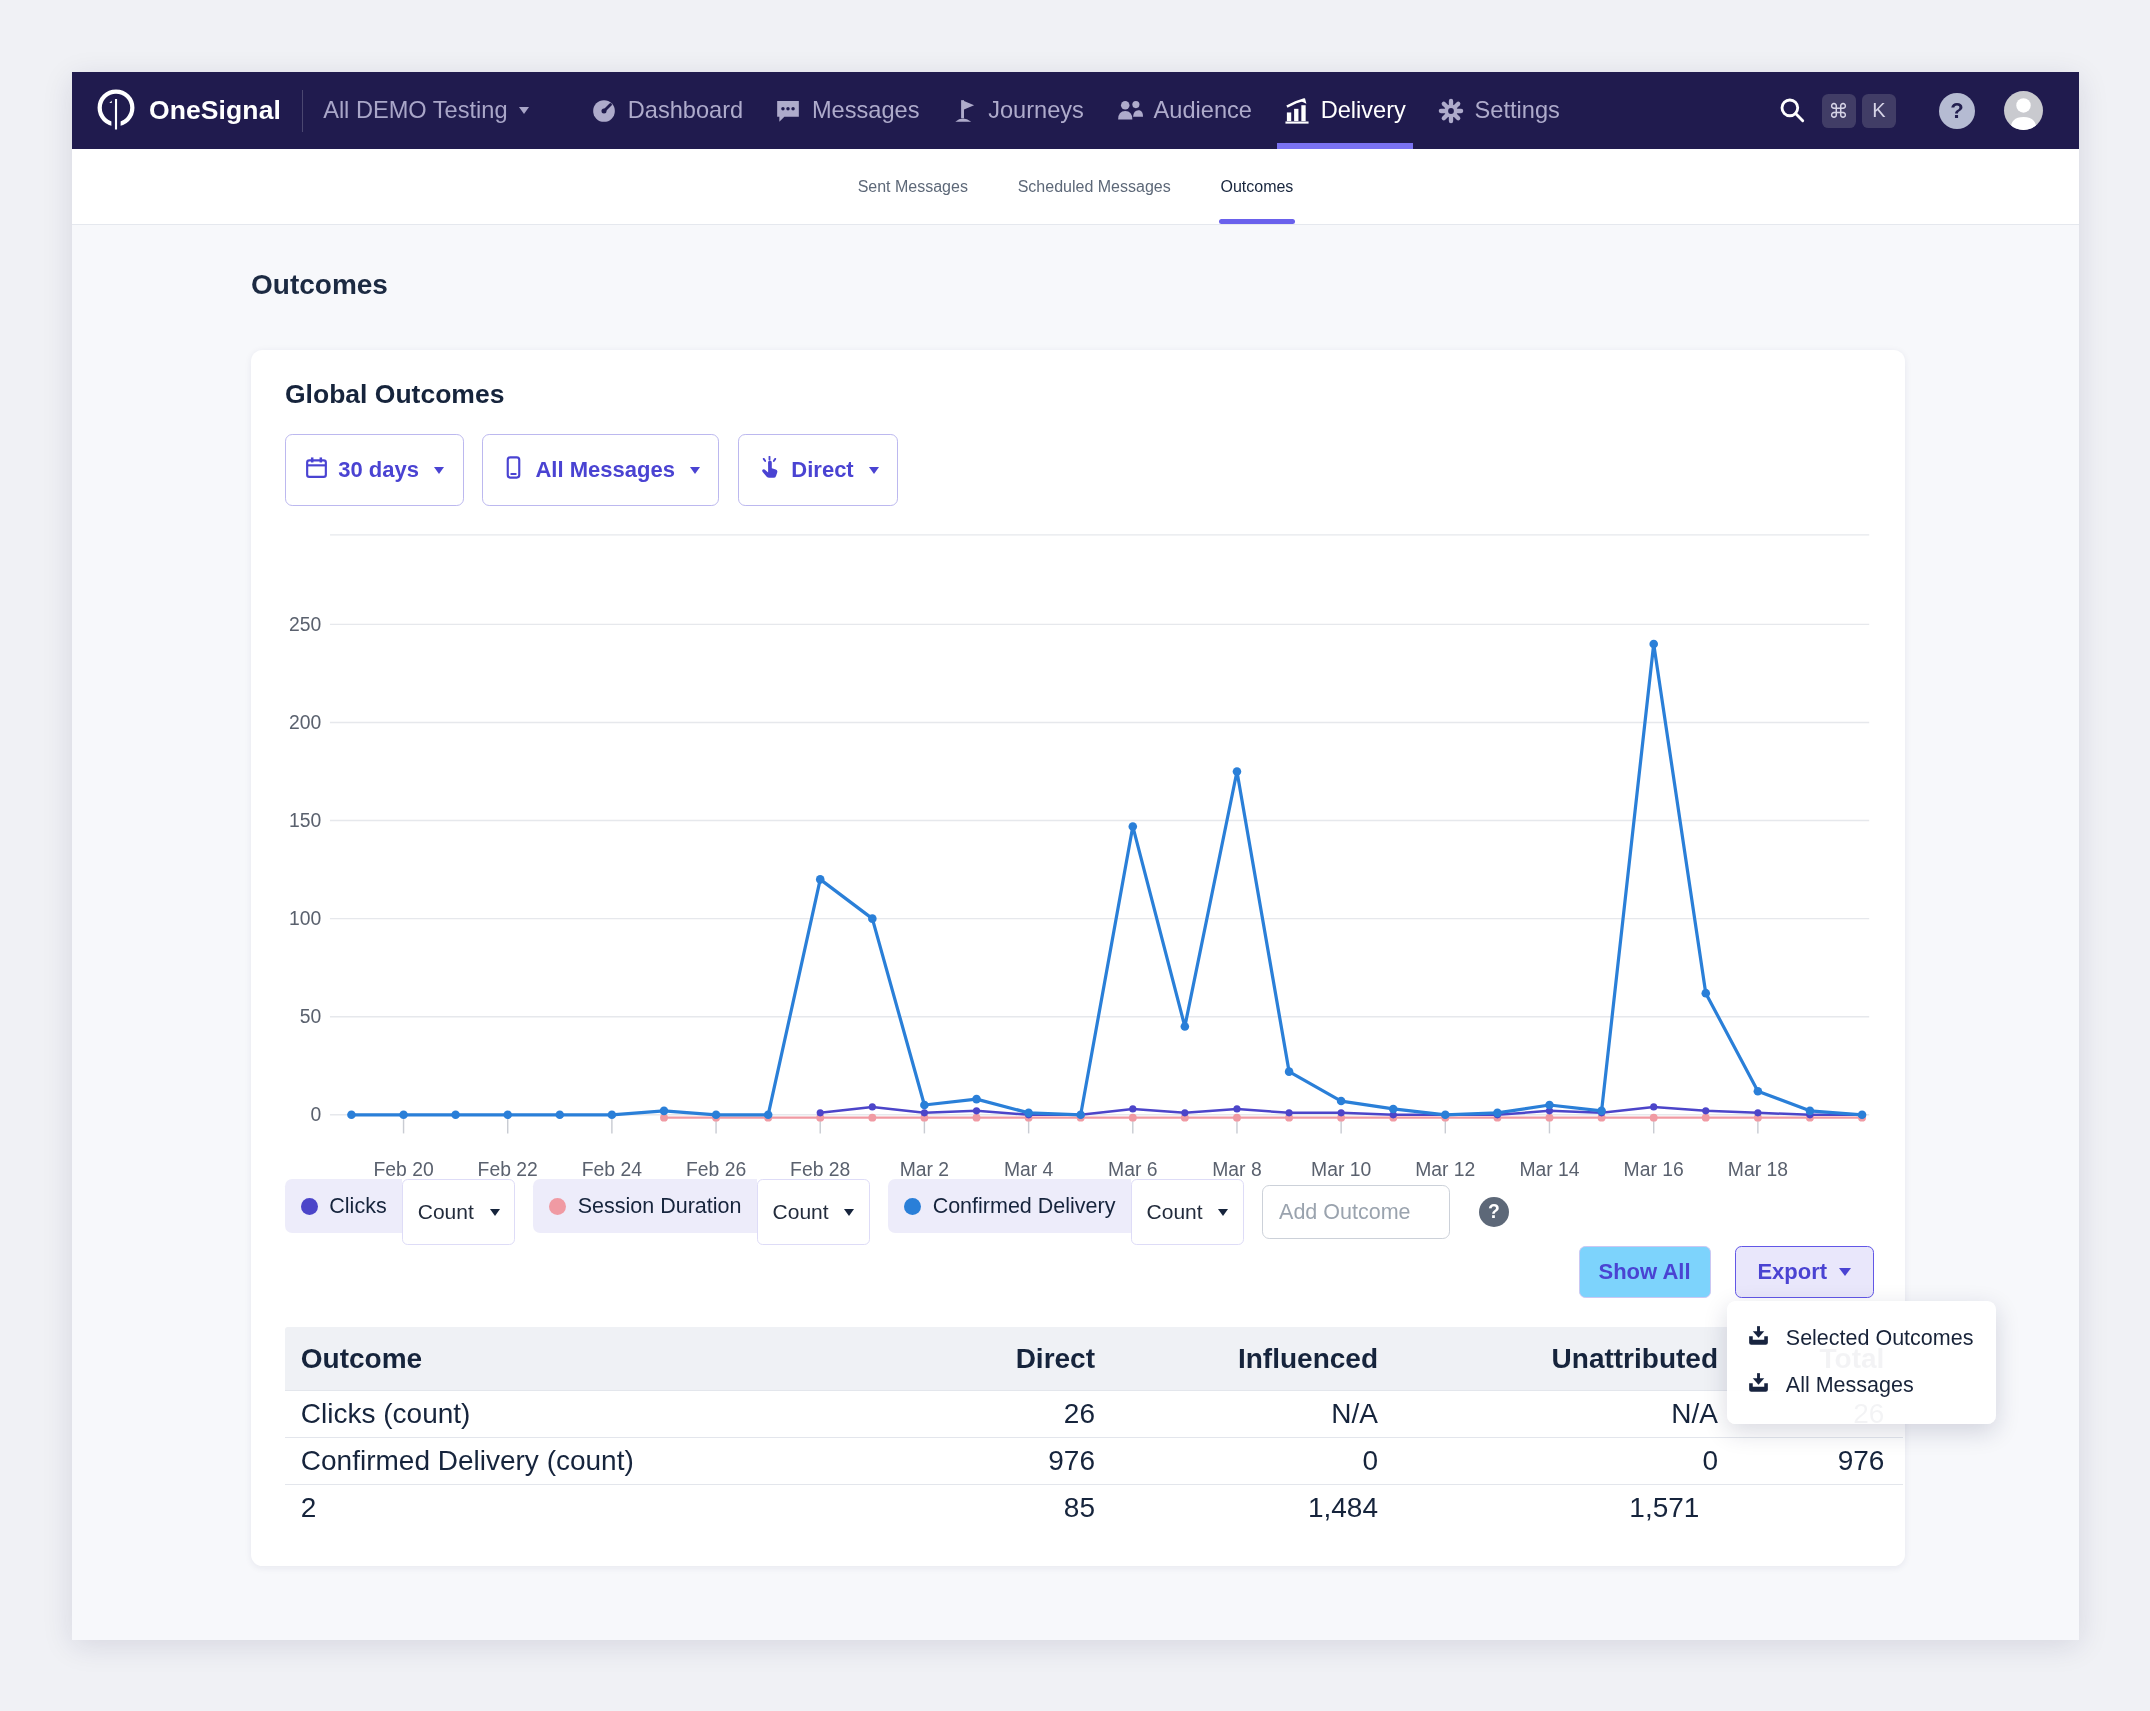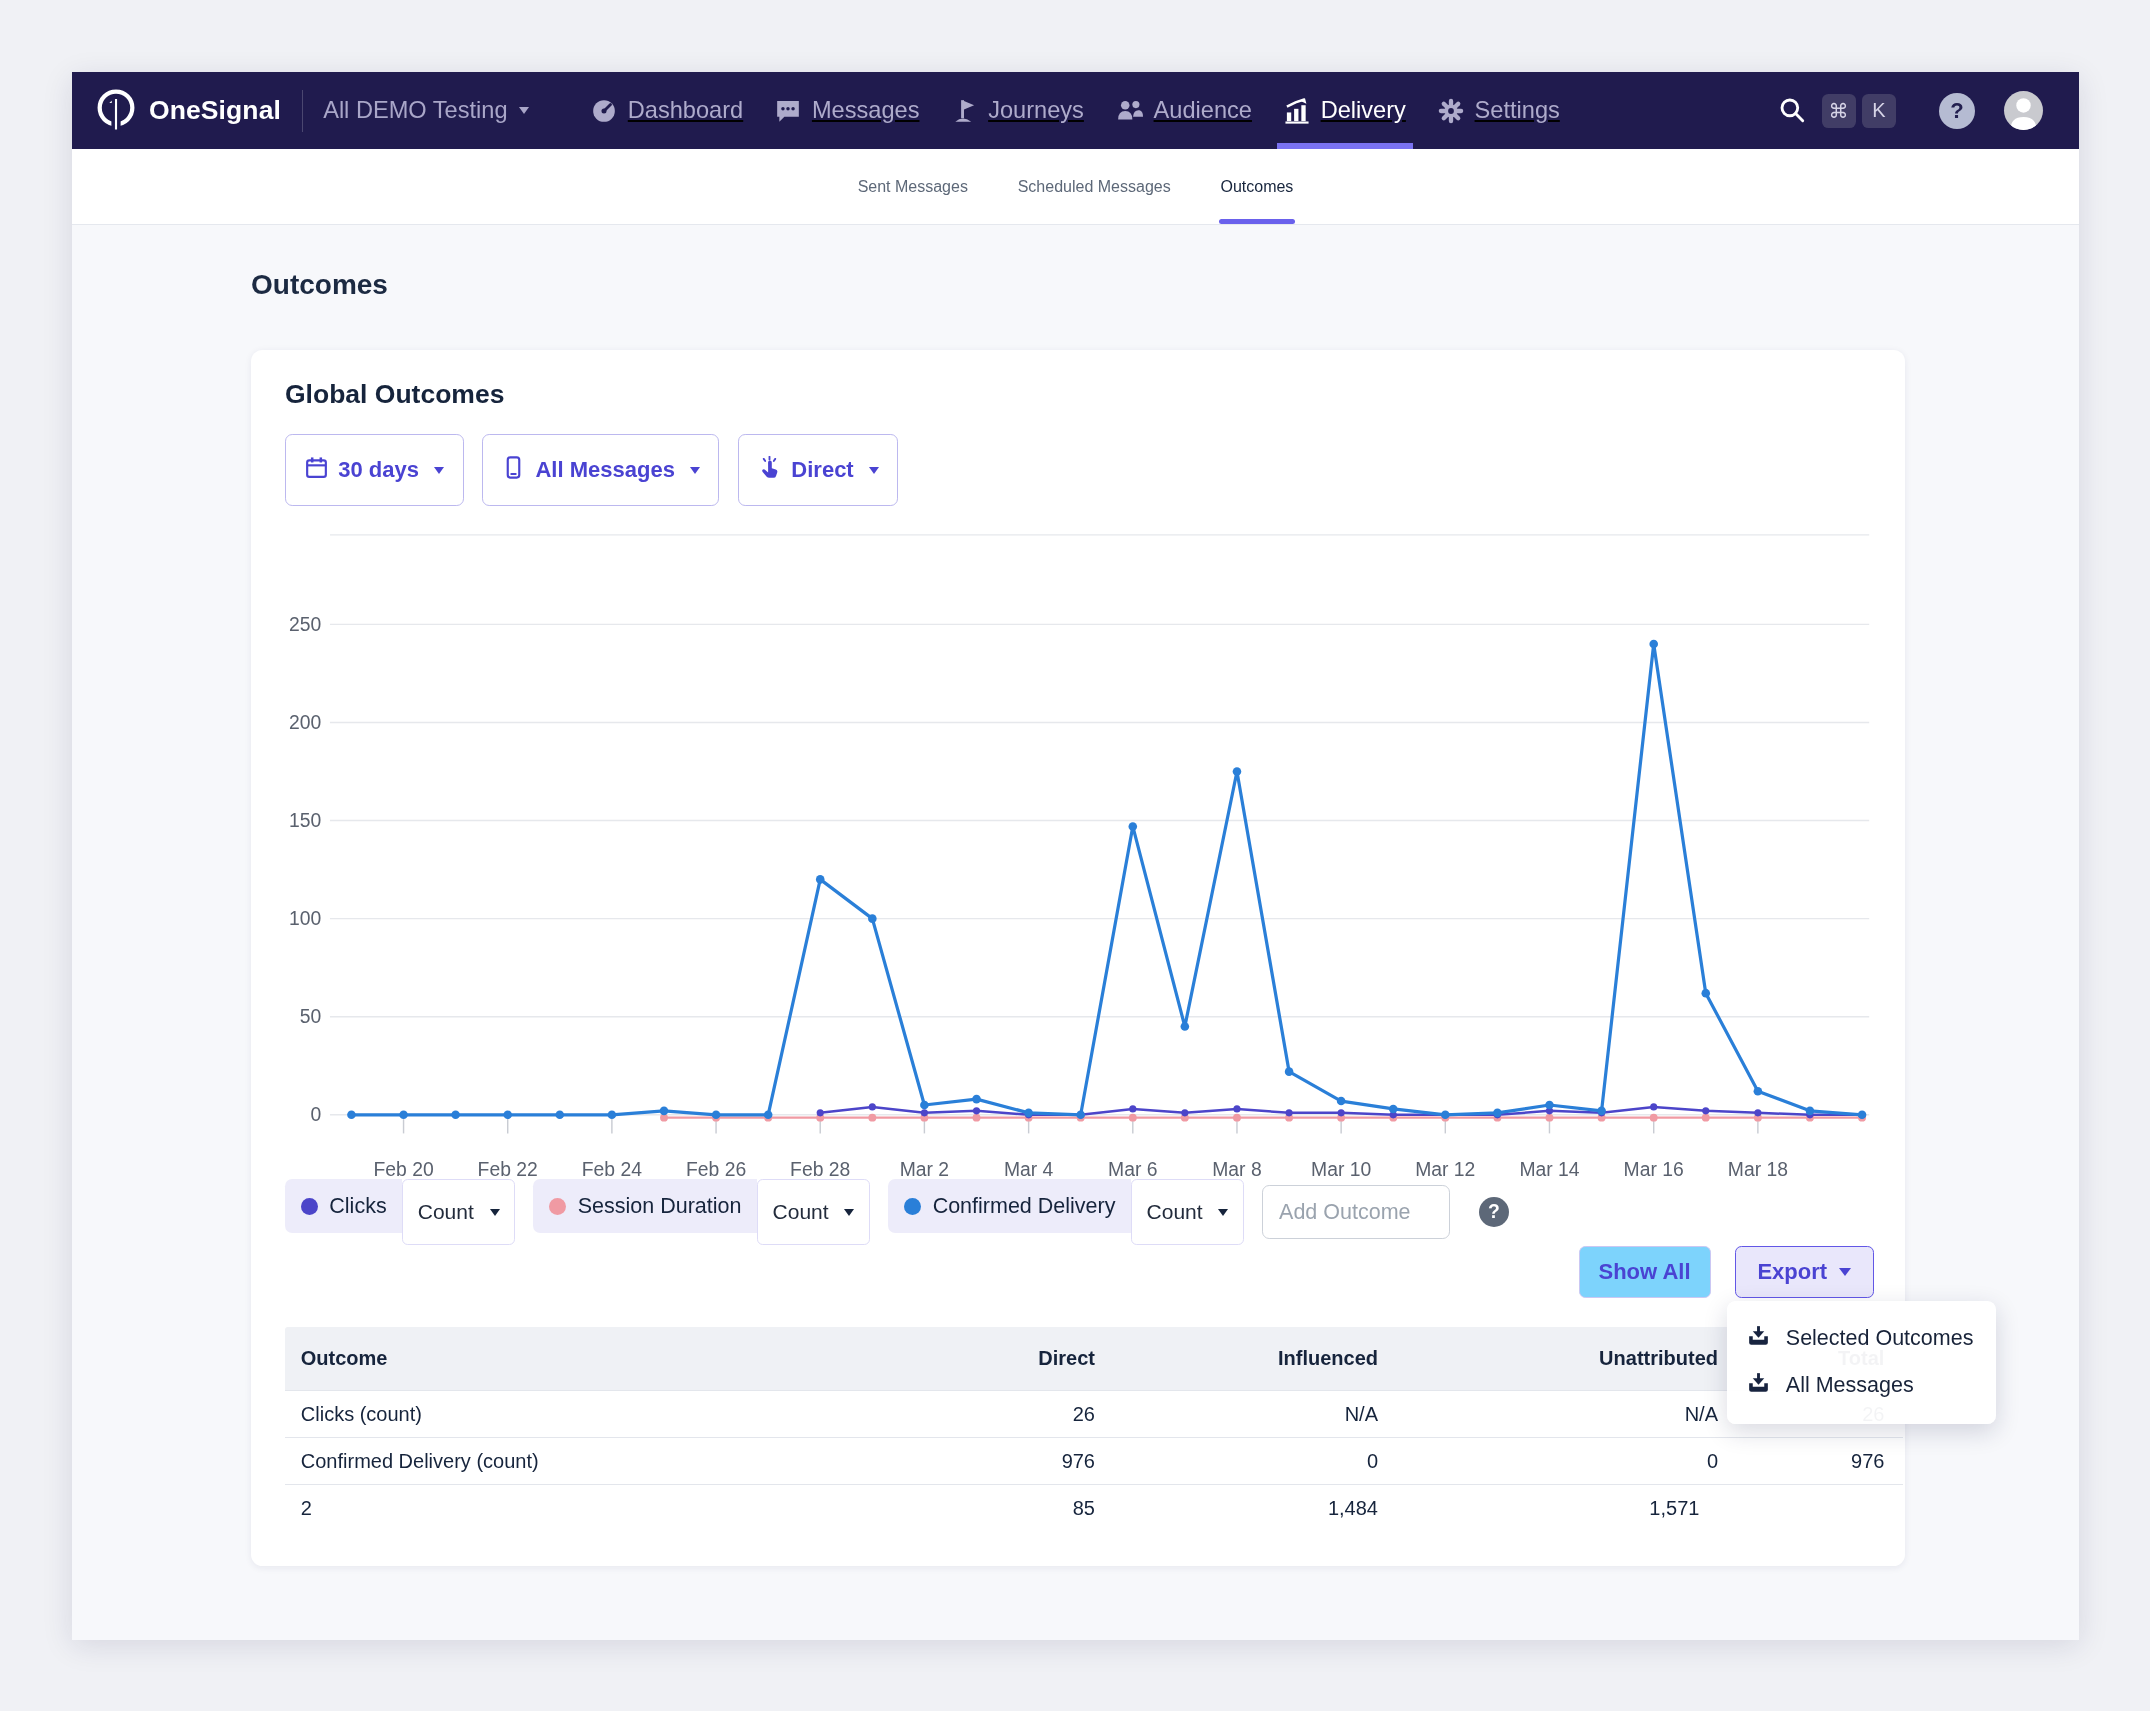"Dashboard" .nav-items { text-decoration: underline -> none }
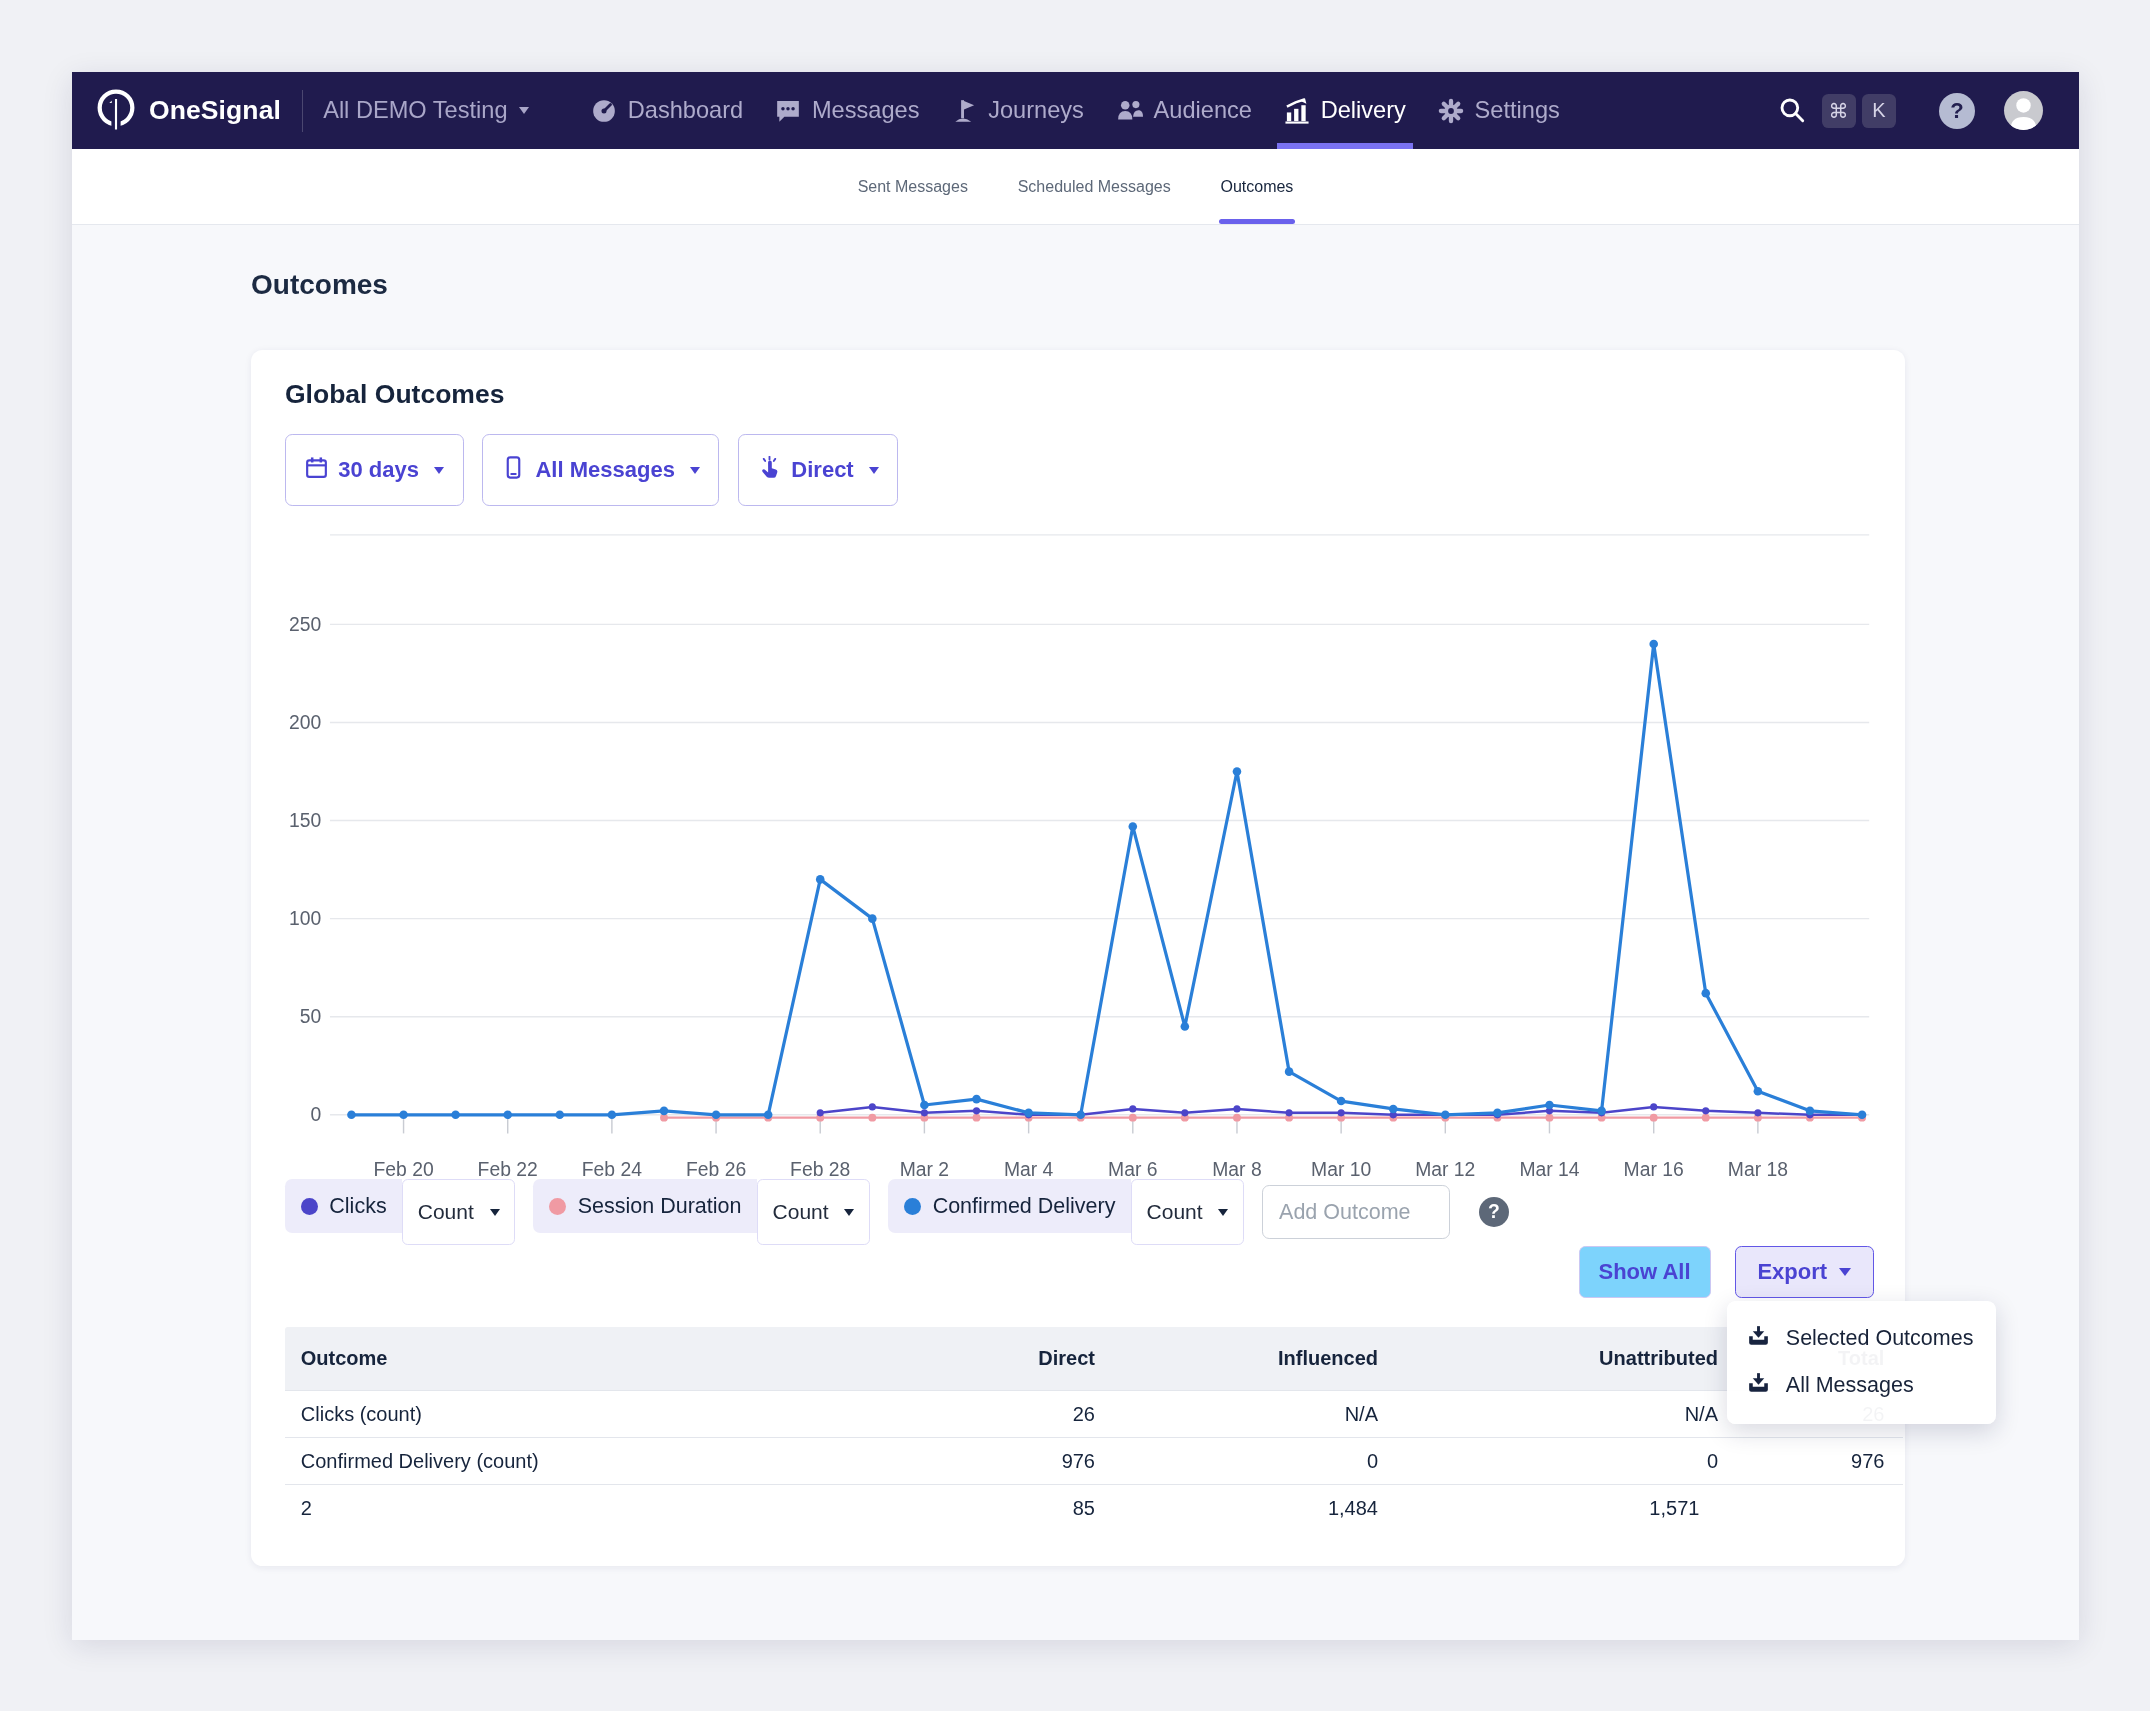"Outcome" .table { font-size: 20px -> 28px }
